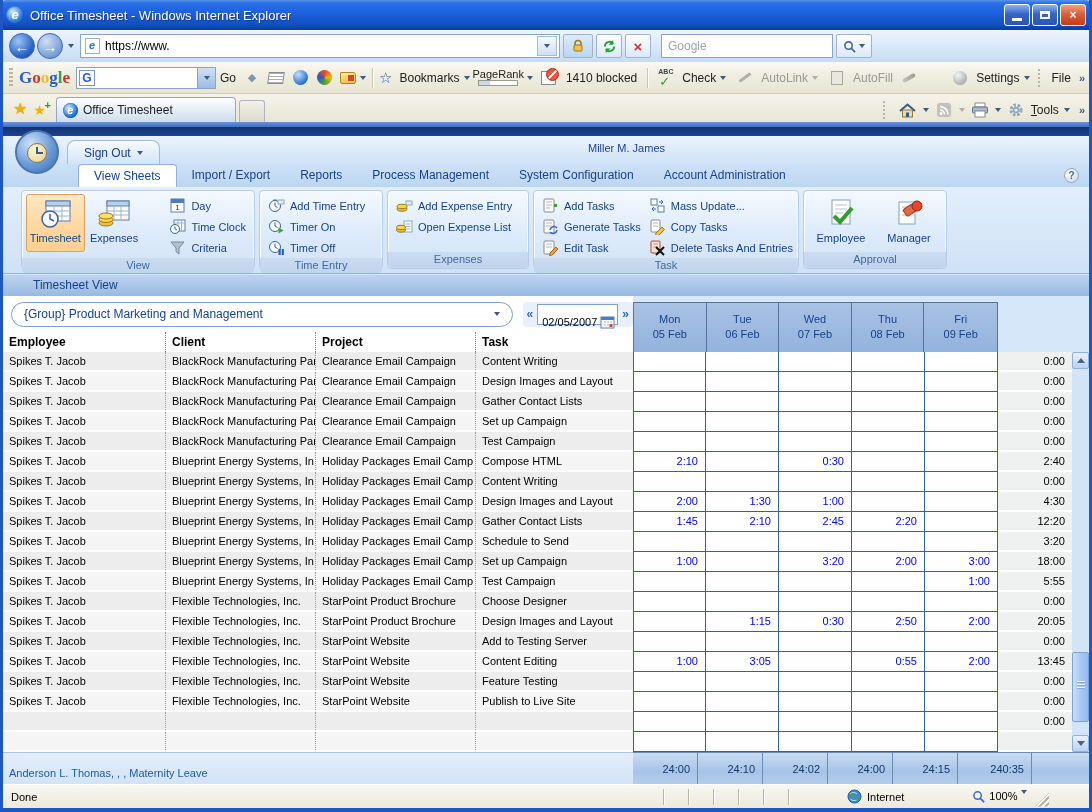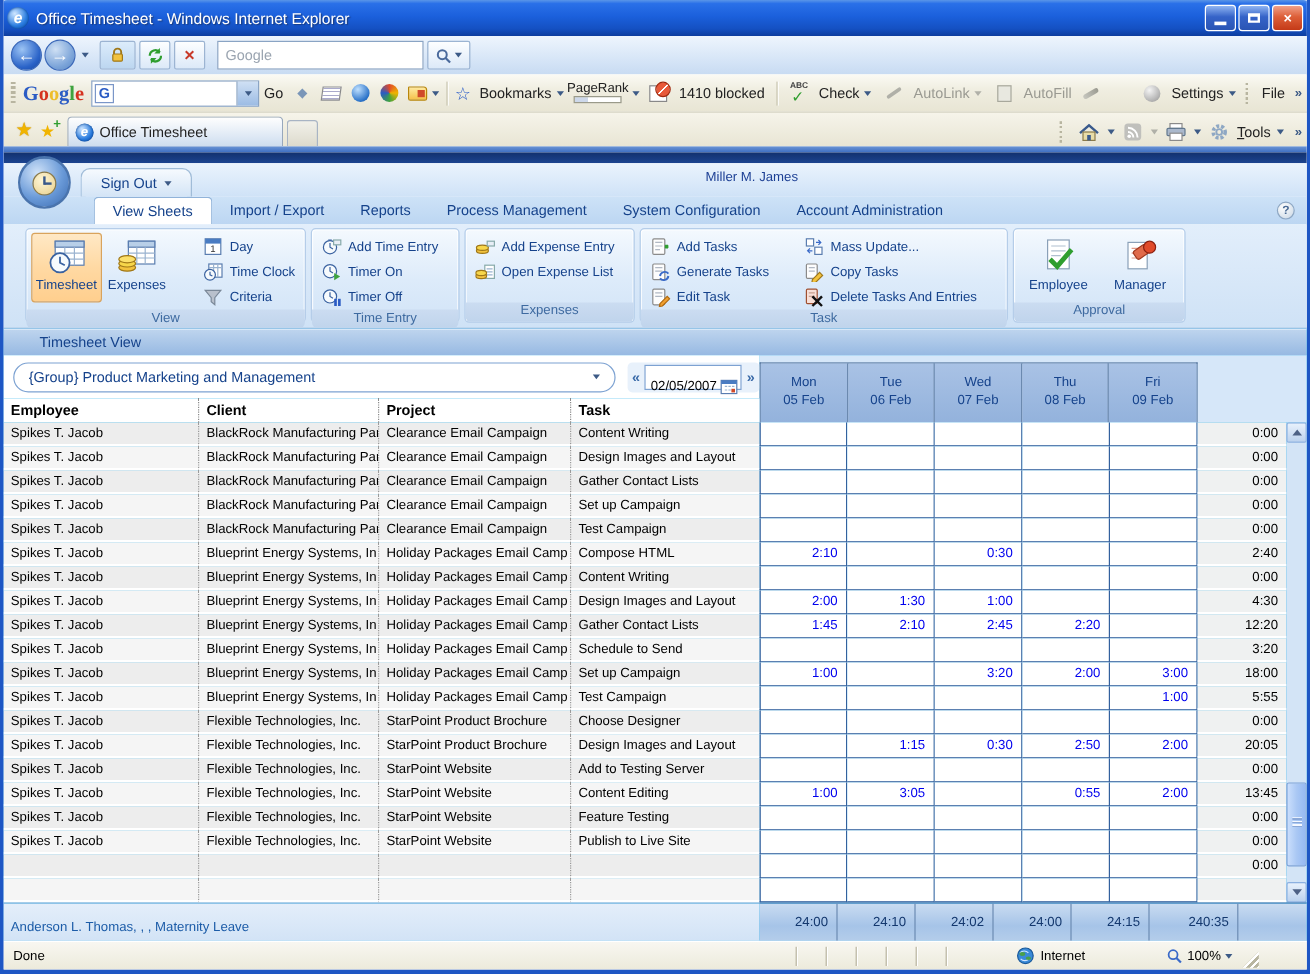"https://www." div.url-box { html: none -> <div> <span></span> <span>https://www.</span> <span> <span></span> </span> </div> }
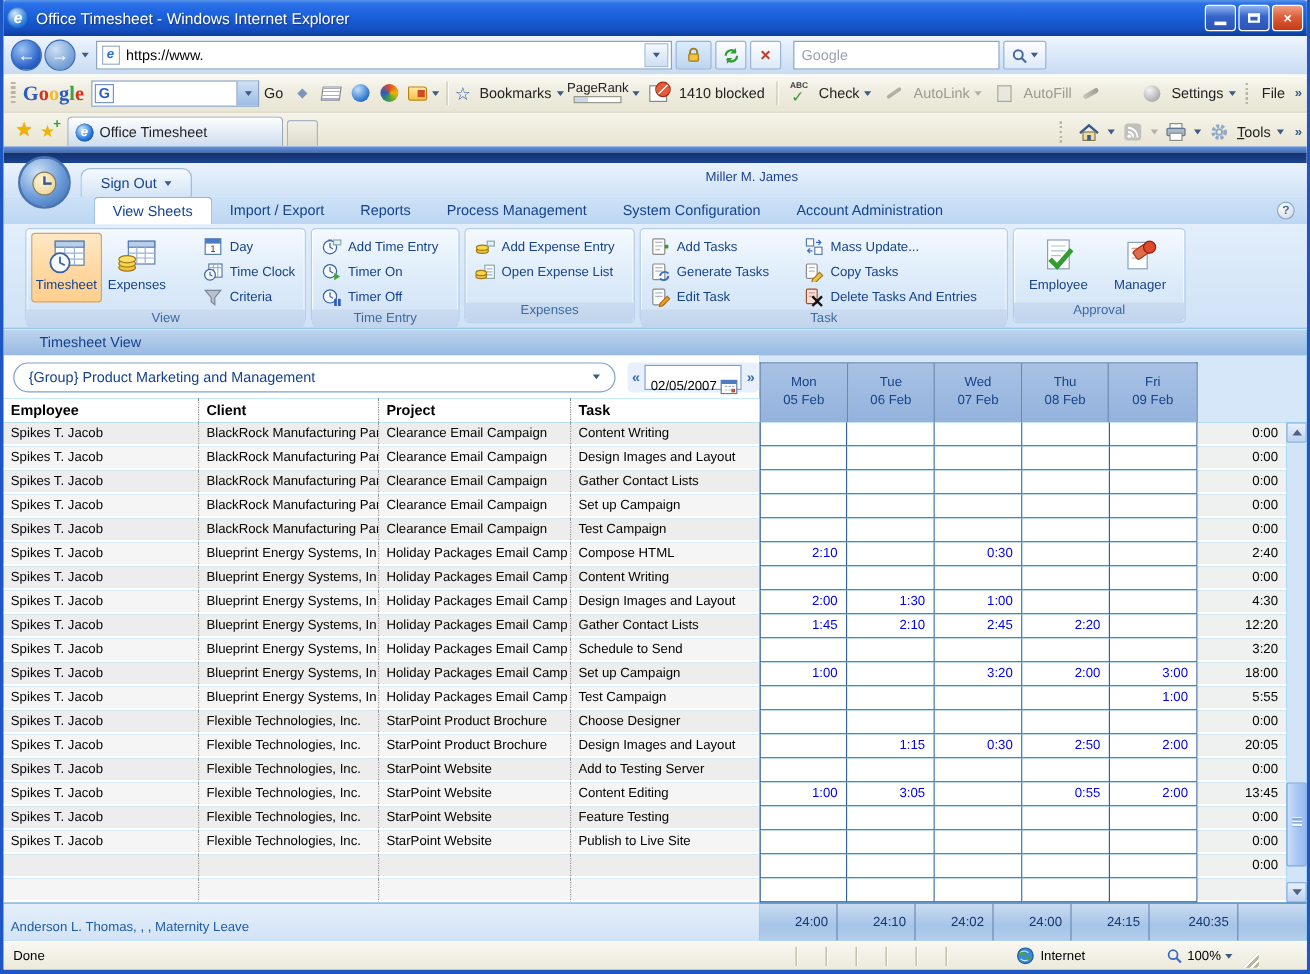"Add Tasks" div.grp { width: 307px -> 266px }
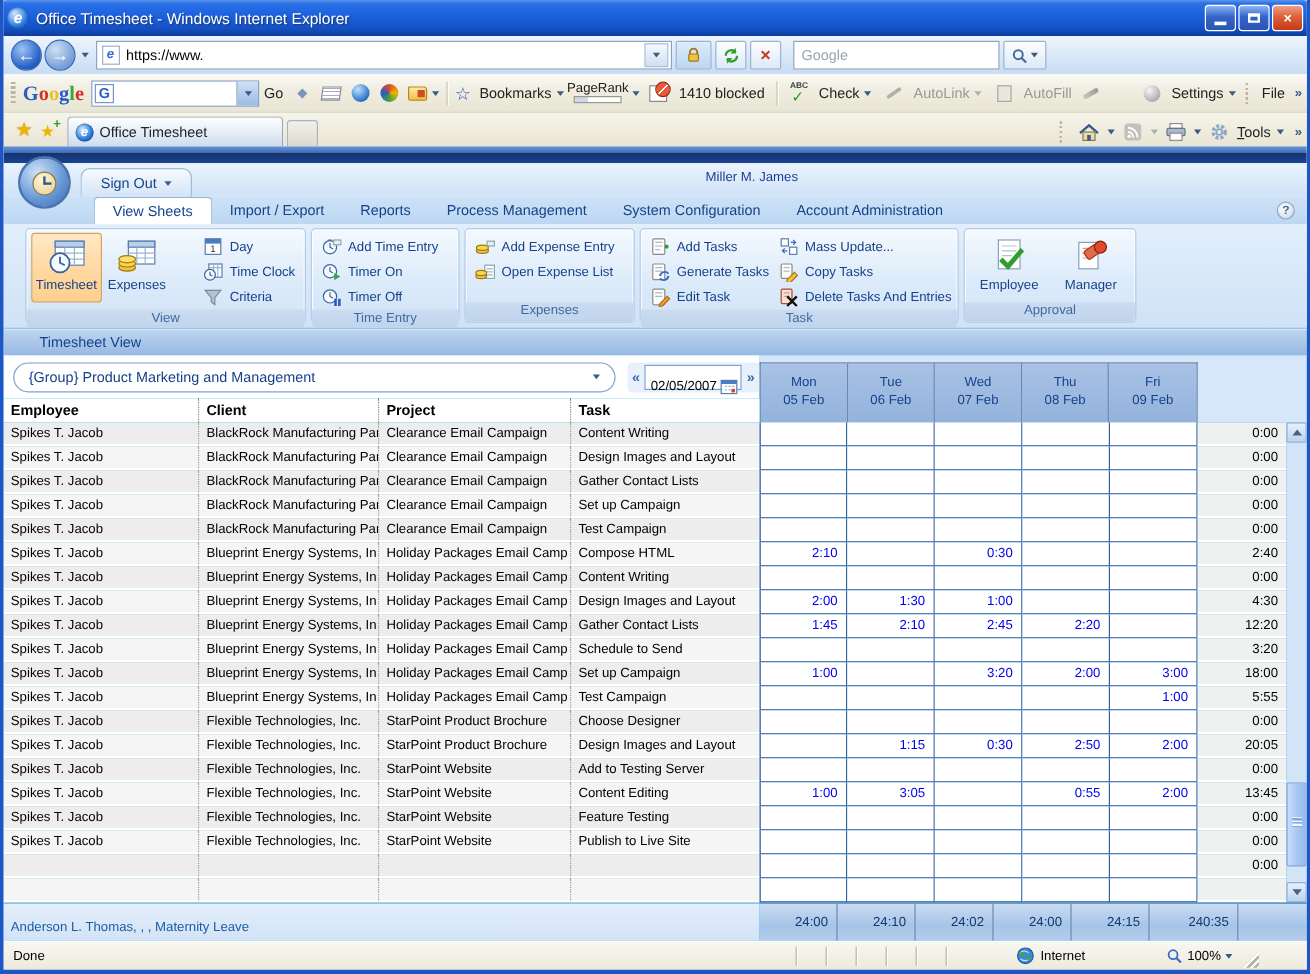"100%" .zoom-panel { align-items: center -> flex-start }
